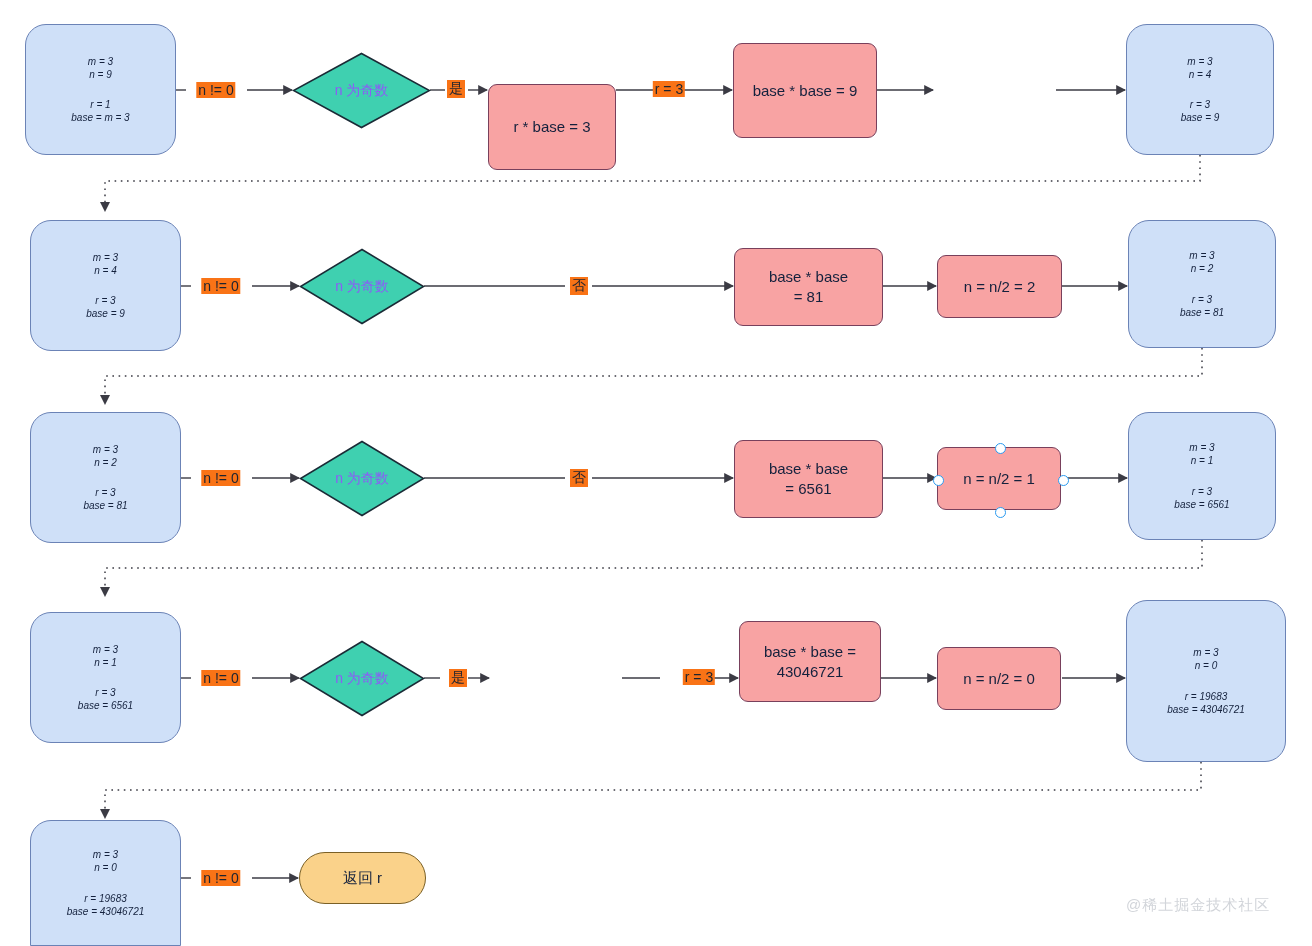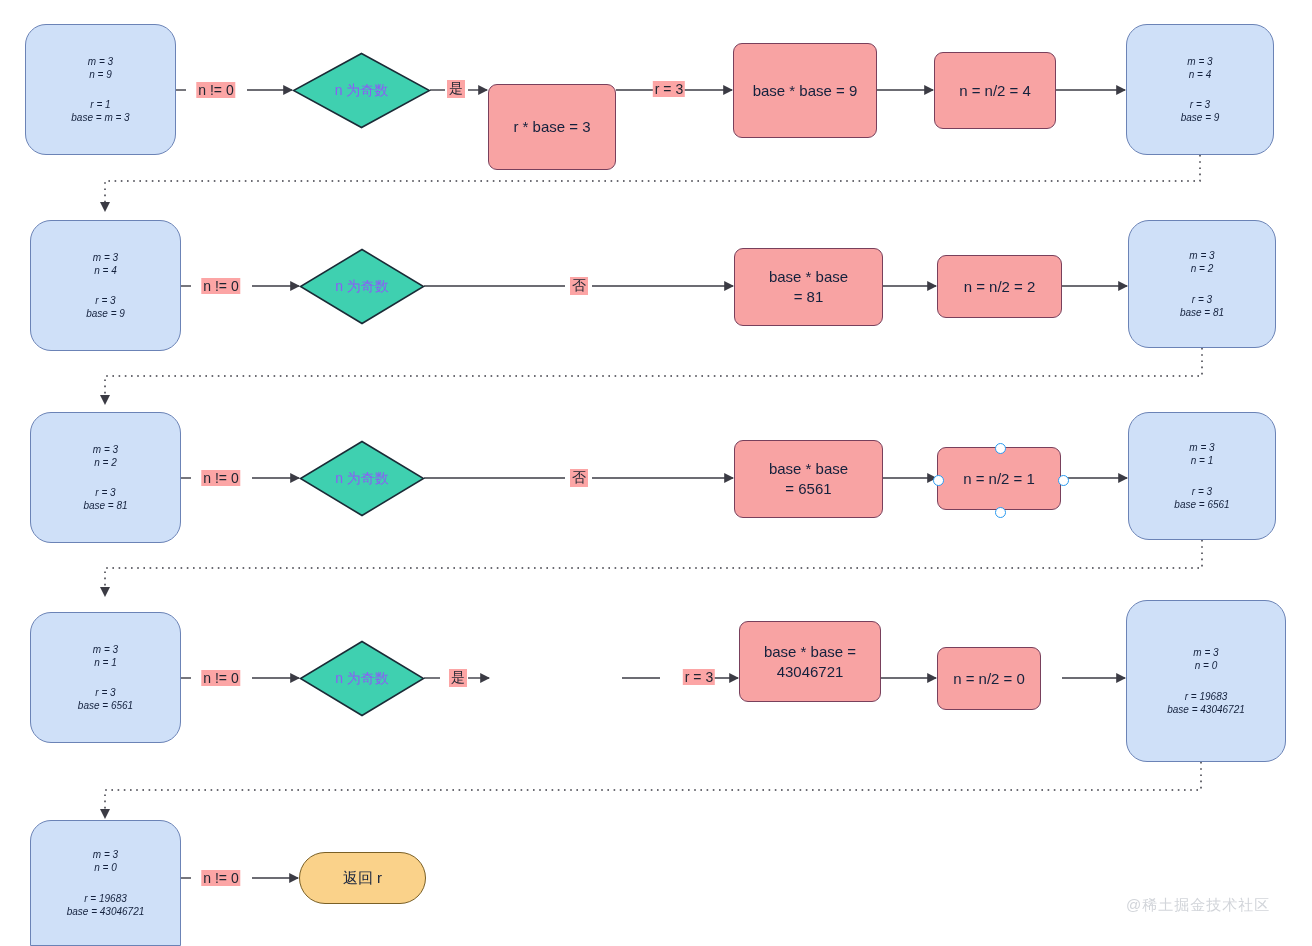"n != 0" .edge-label { background: #fca5a5 -> #f97316 }
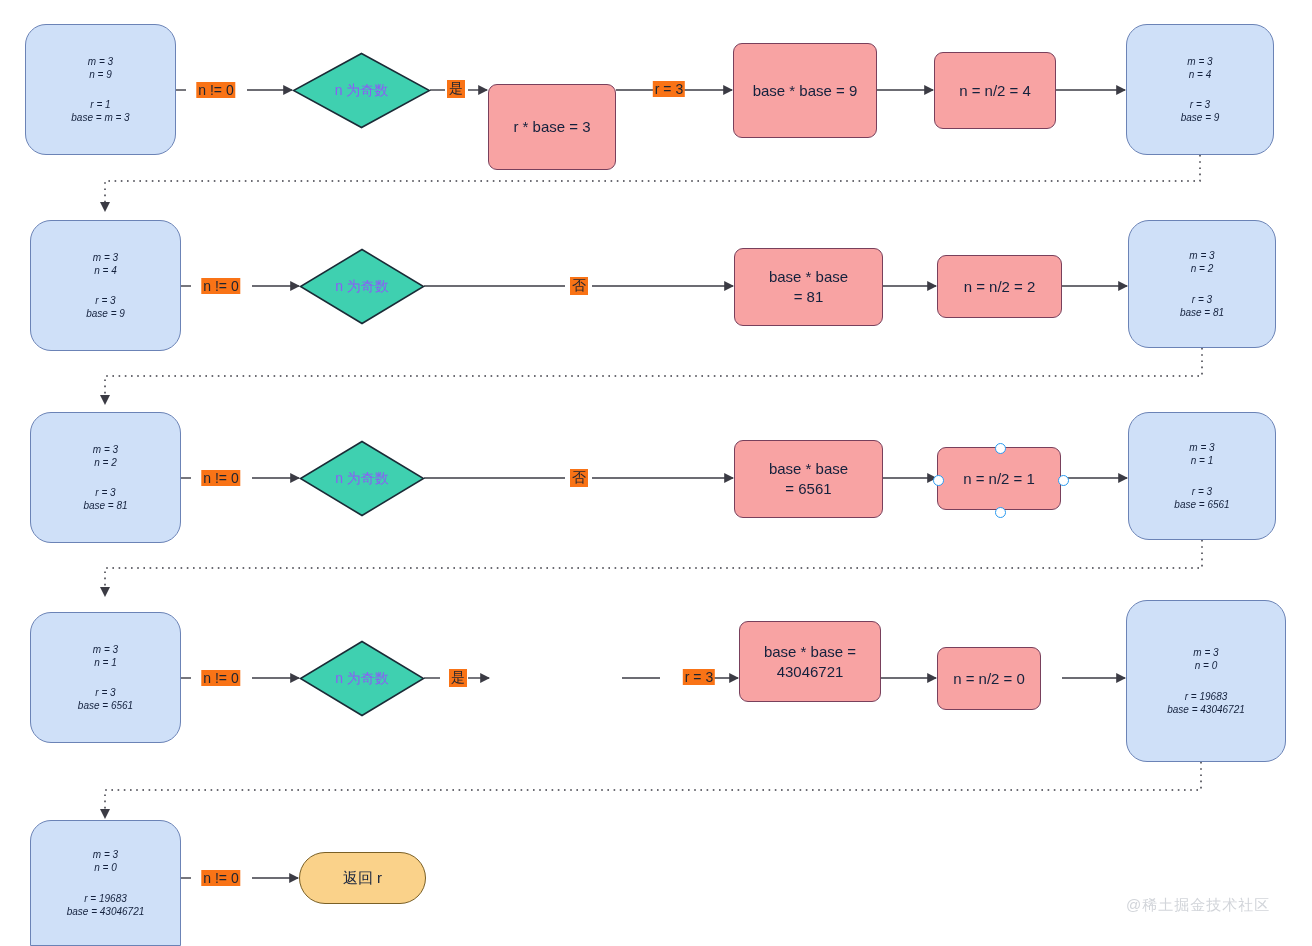"n = n/2 = 4" div.node { html: <div> <span>n = n/2 = 4</span> </div> -> none }
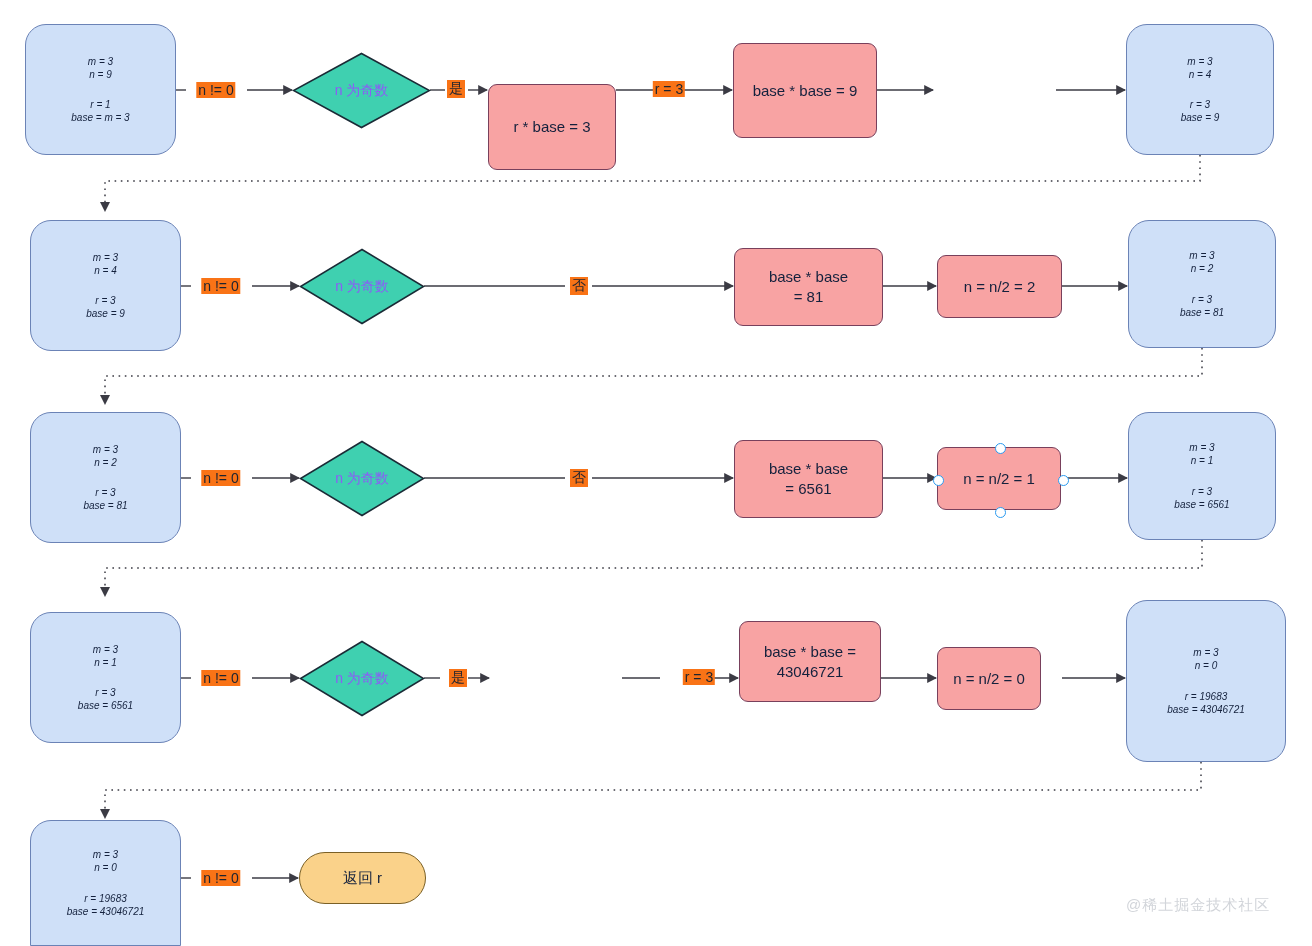"n = n/2 = 0" div.node { width: 104px -> 124px }
